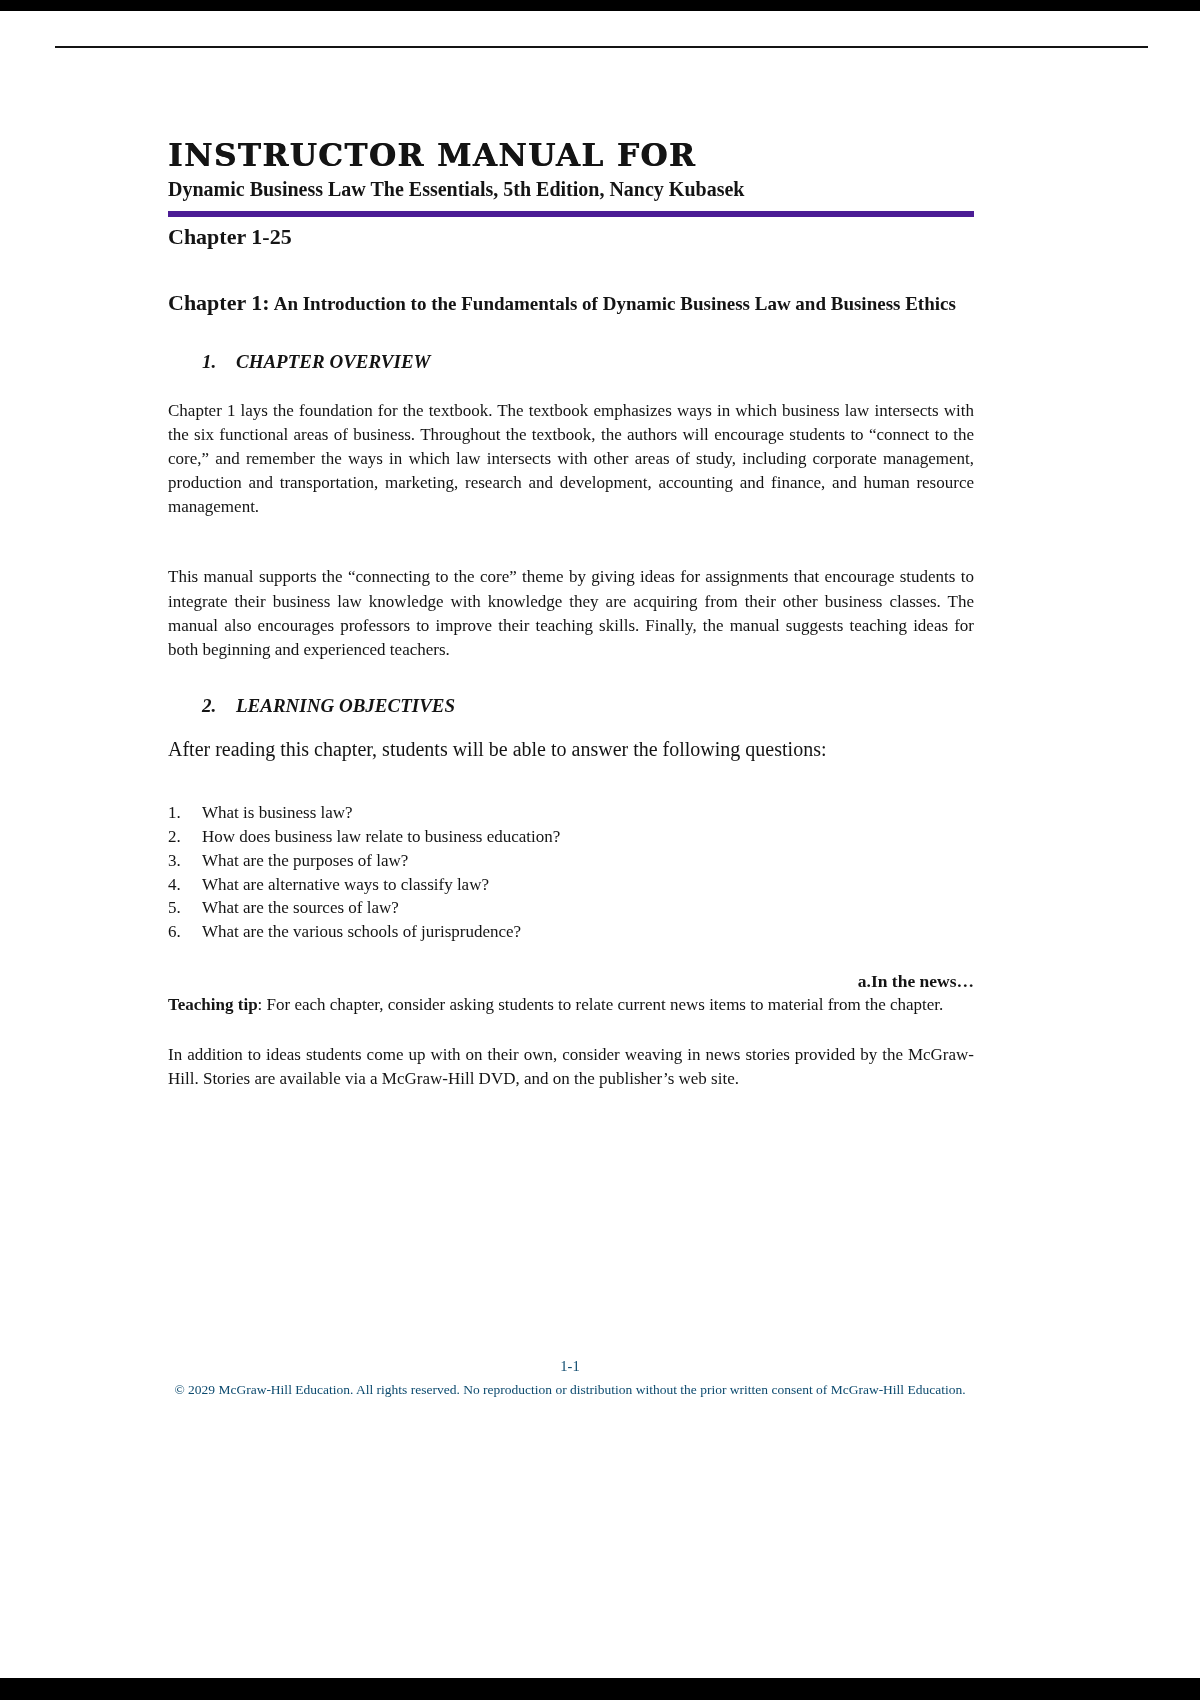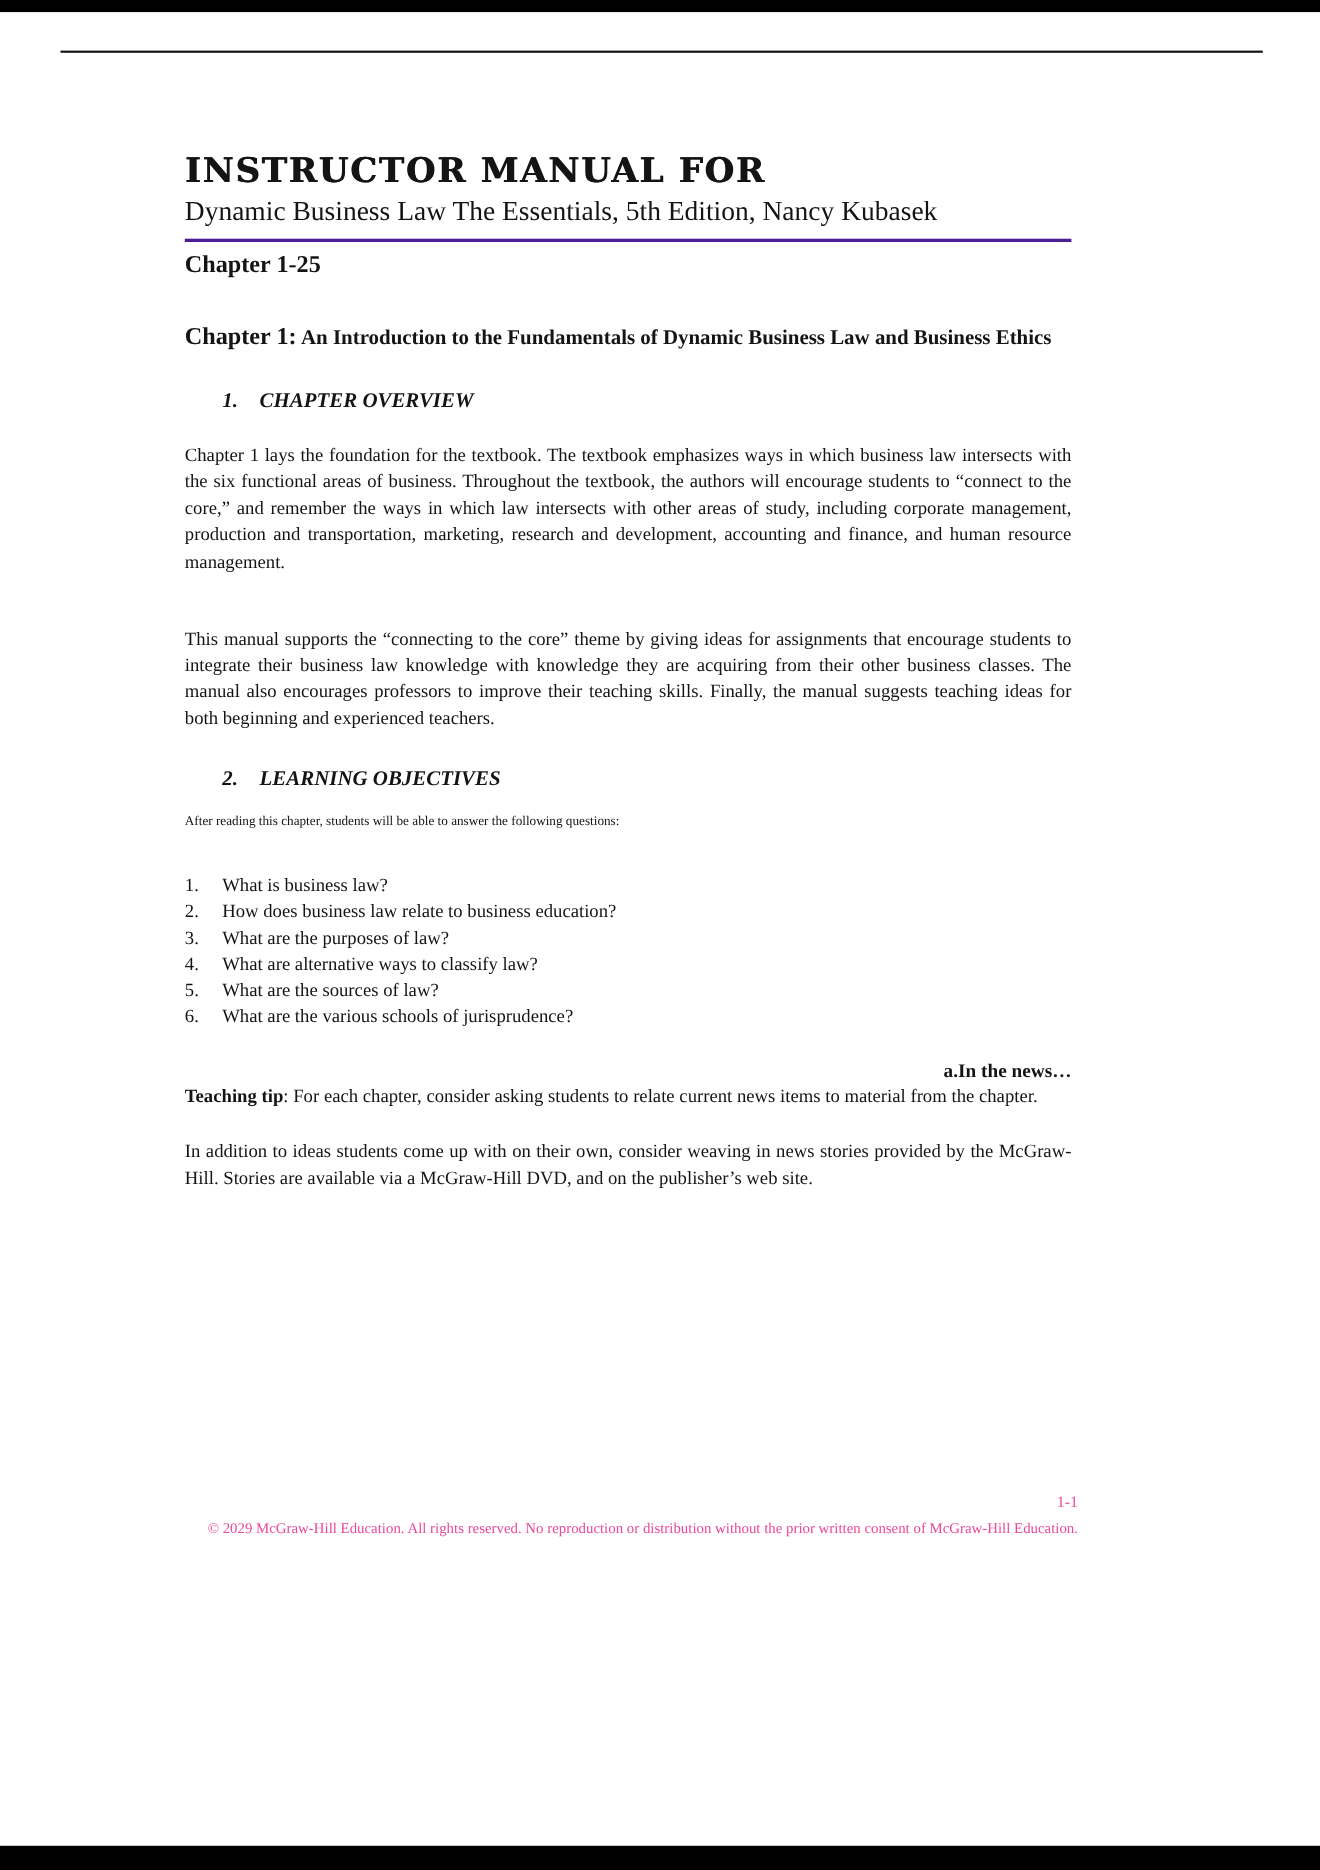"Dynamic Business Law The Essentials," .doc-subtitle { border-bottom: 3px solid #4c1d95 -> 6px solid #4c1d95; font-size: 25px -> 20px; font-weight: normal -> bold }
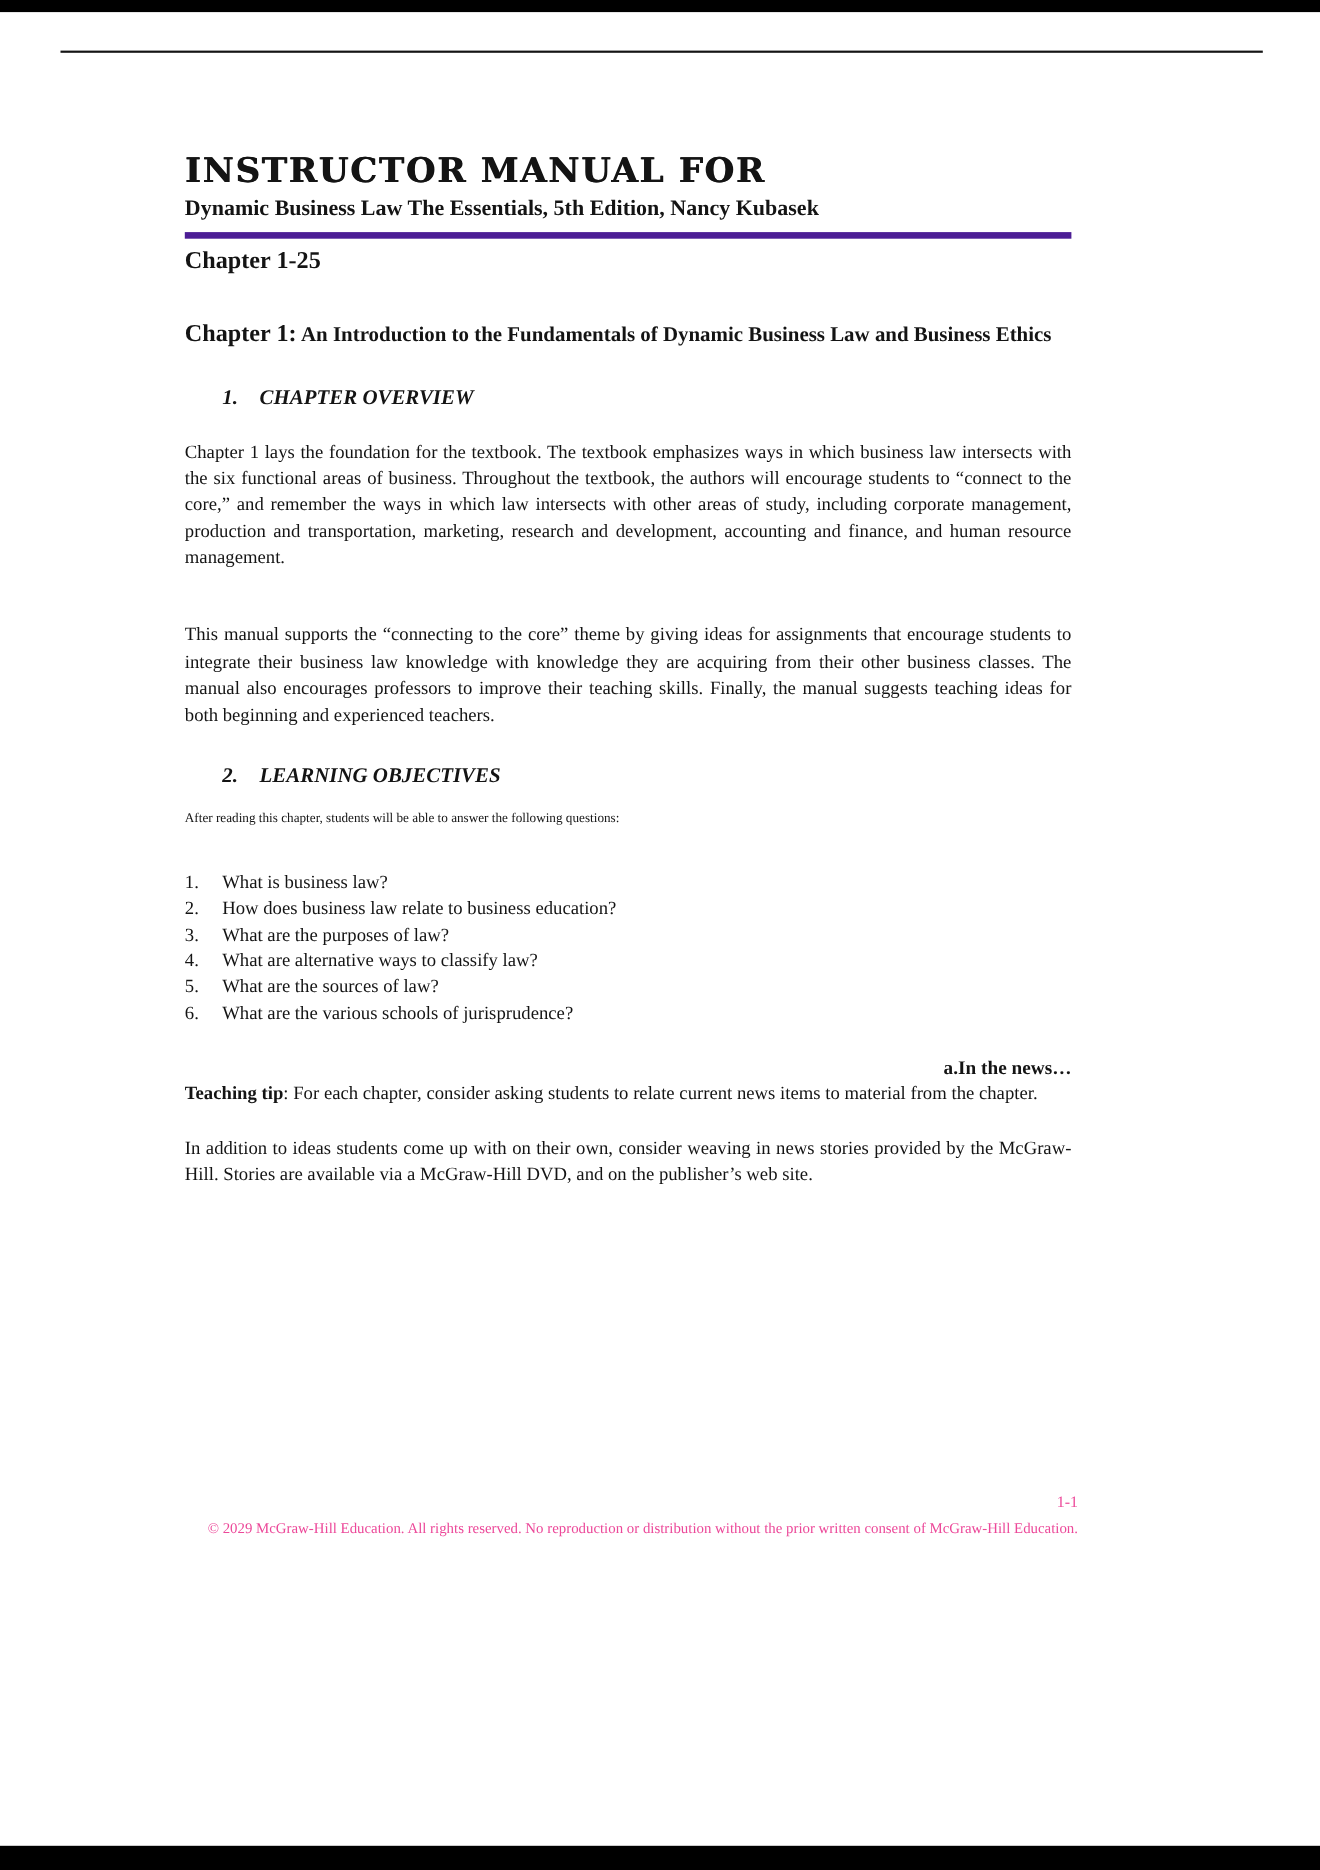"After reading this chapter, students" .objectives-intro { font-size: 12px -> 20px }
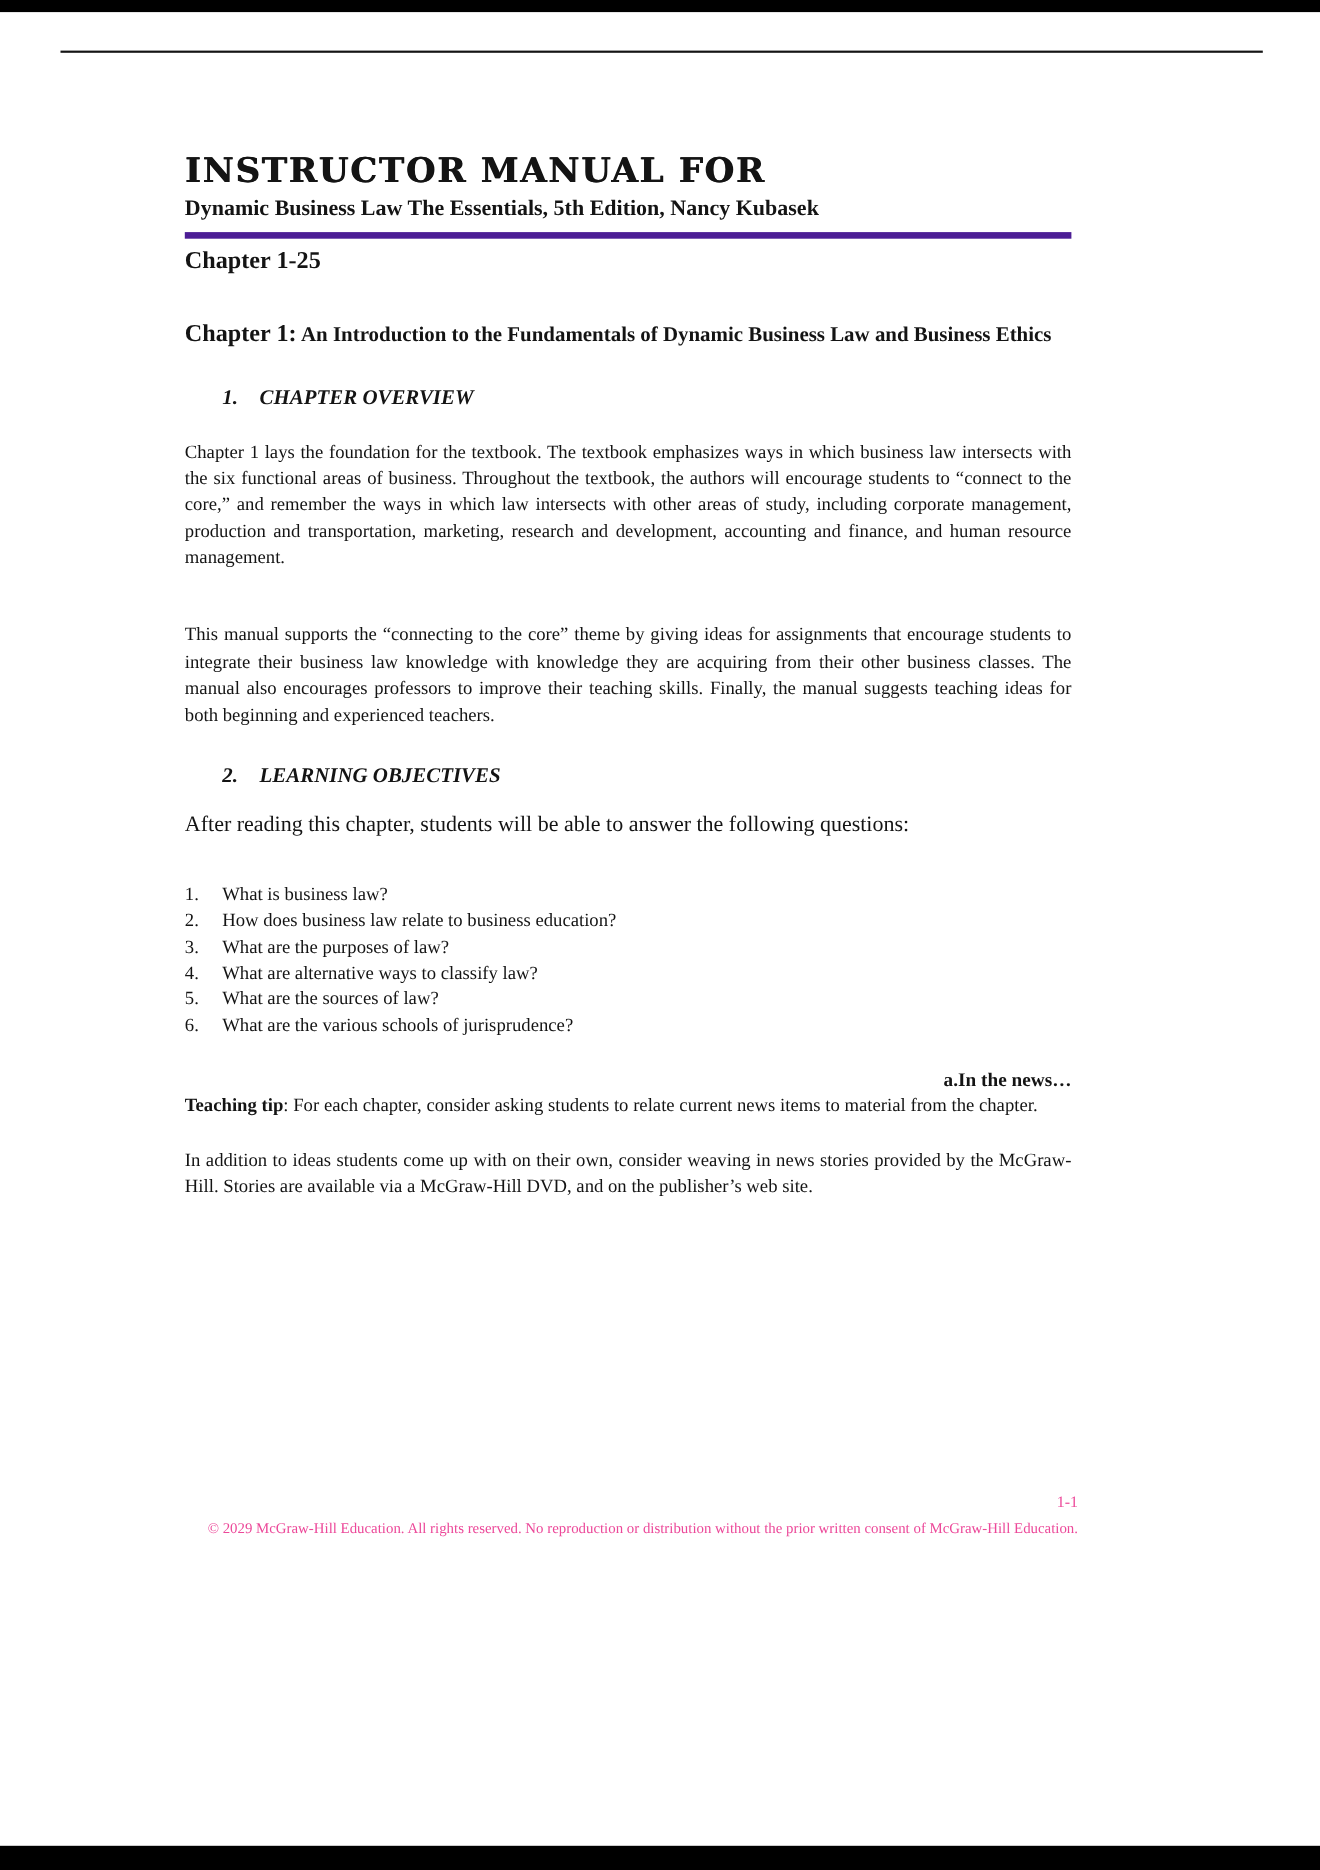"1-1" .footer { color: #ec4899 -> #0c4a6e; text-align: right -> center }
